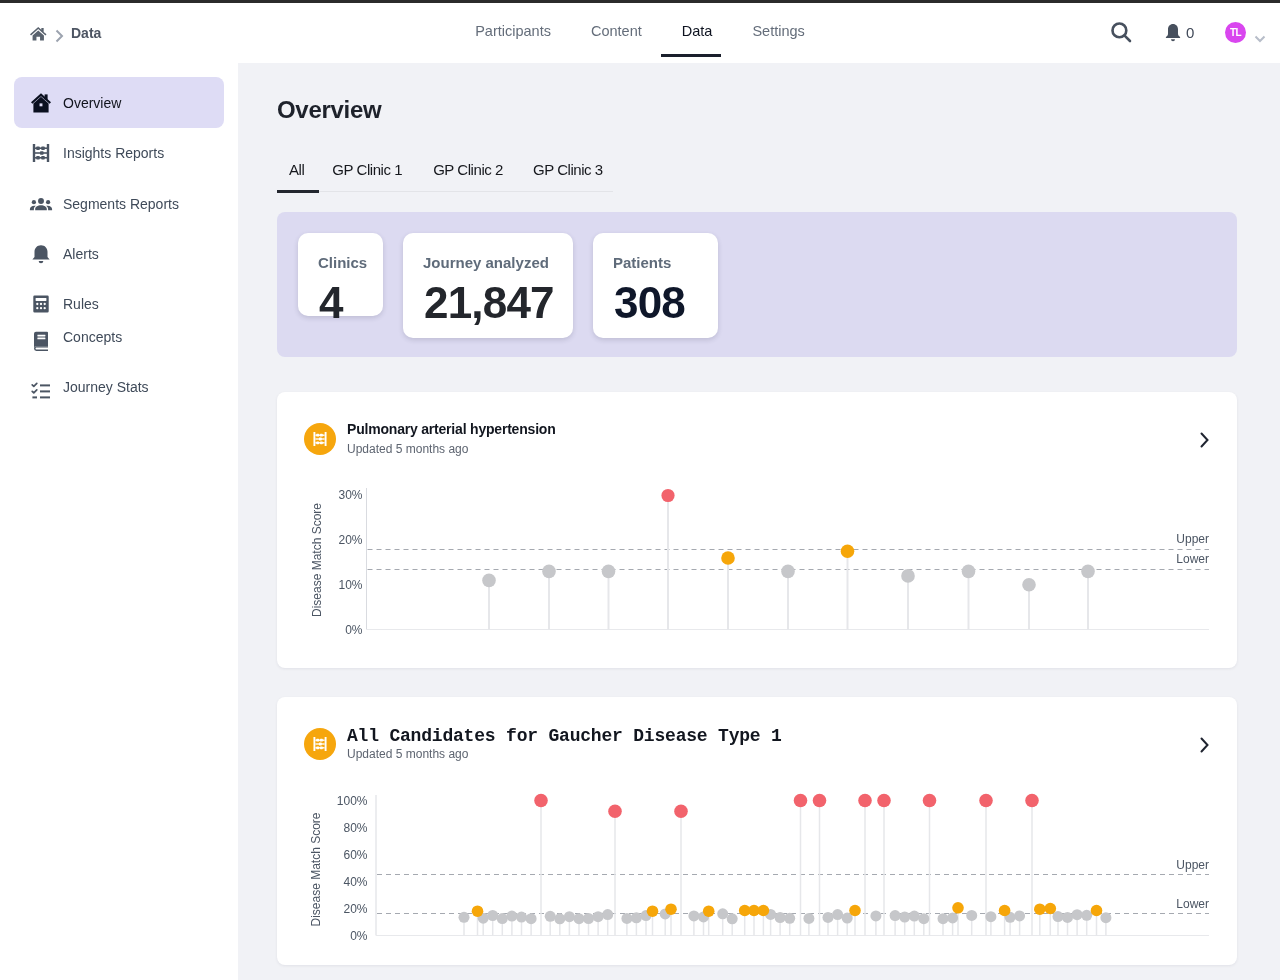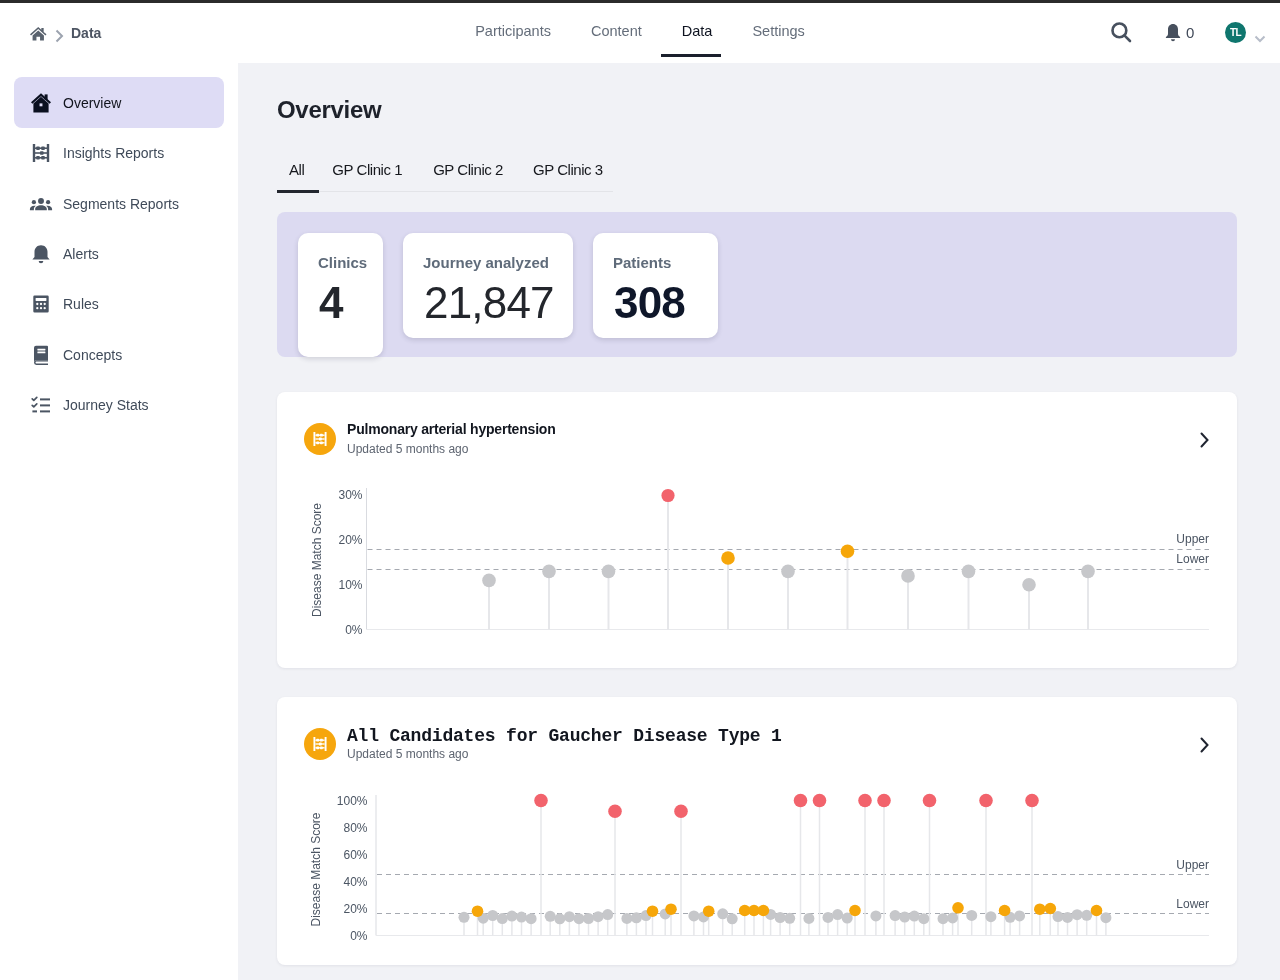"TL" div { background: #0f766e -> #d946ef }
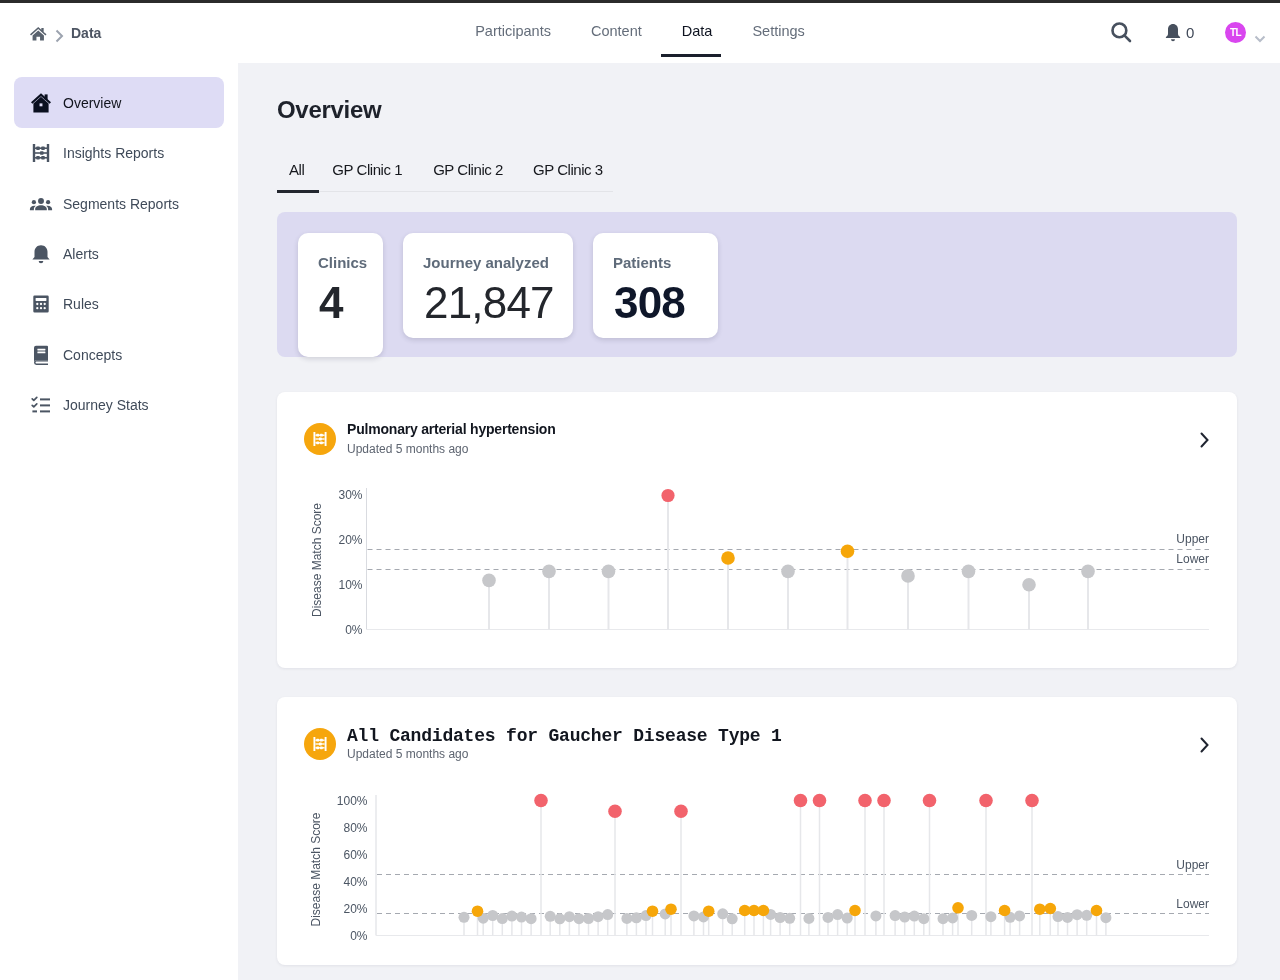"Clinics" div { height: 124px -> 83px }
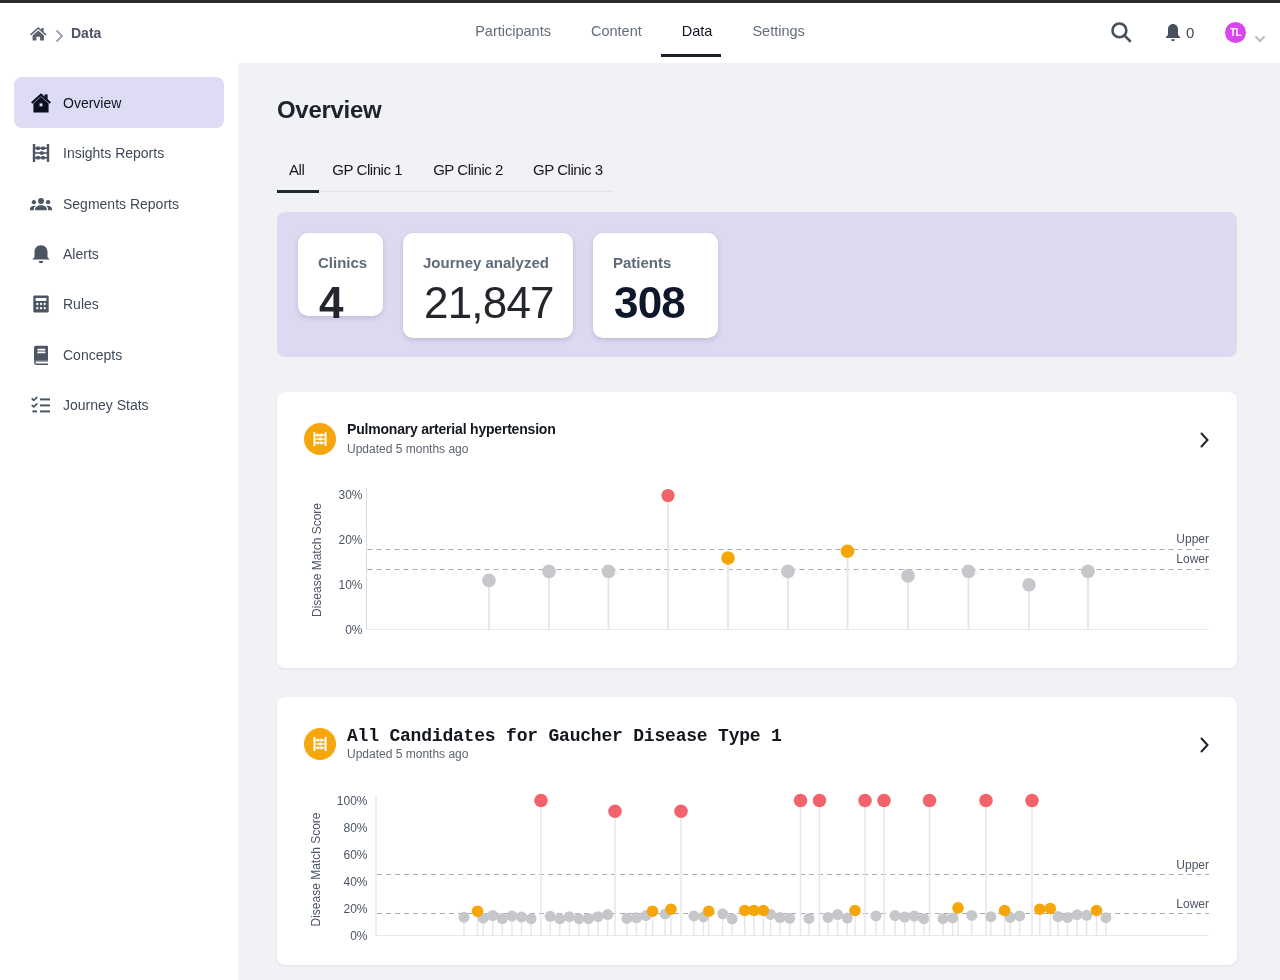"21,847" div { font-weight: normal -> bold }
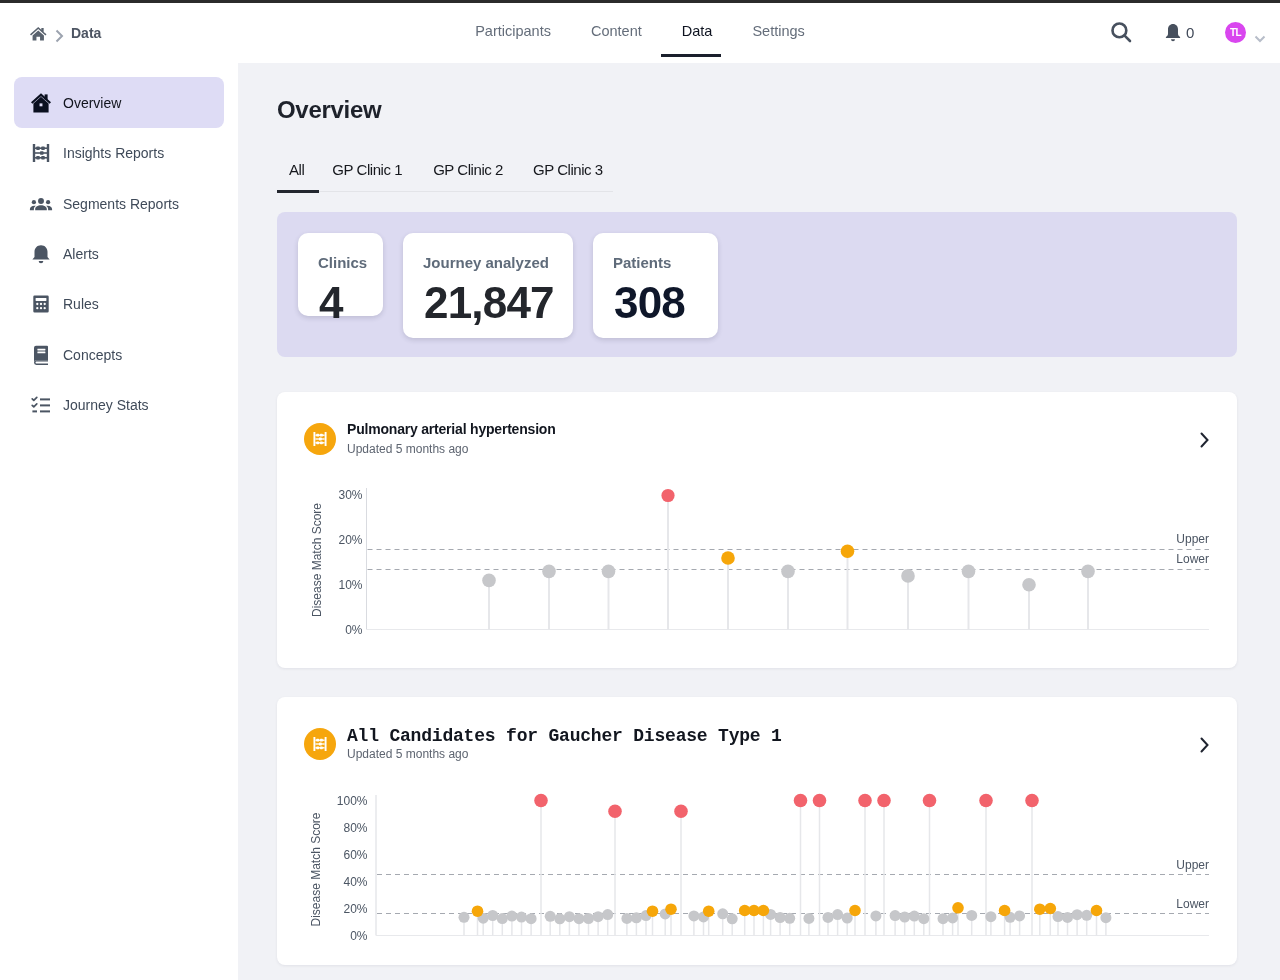"Concepts" div { align-items: center -> flex-start }
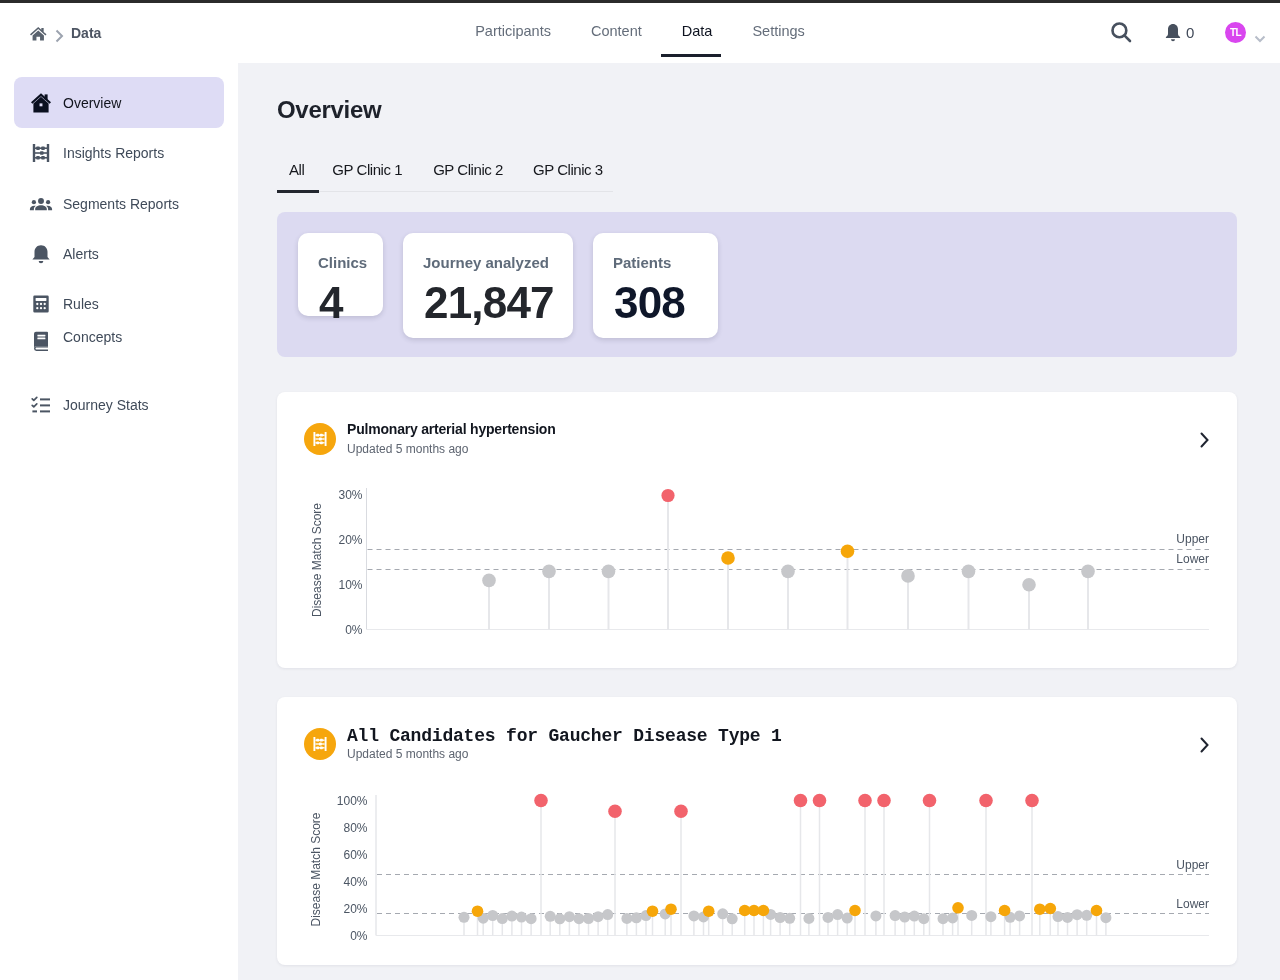"Journey Stats" div { align-items: center -> flex-start }
